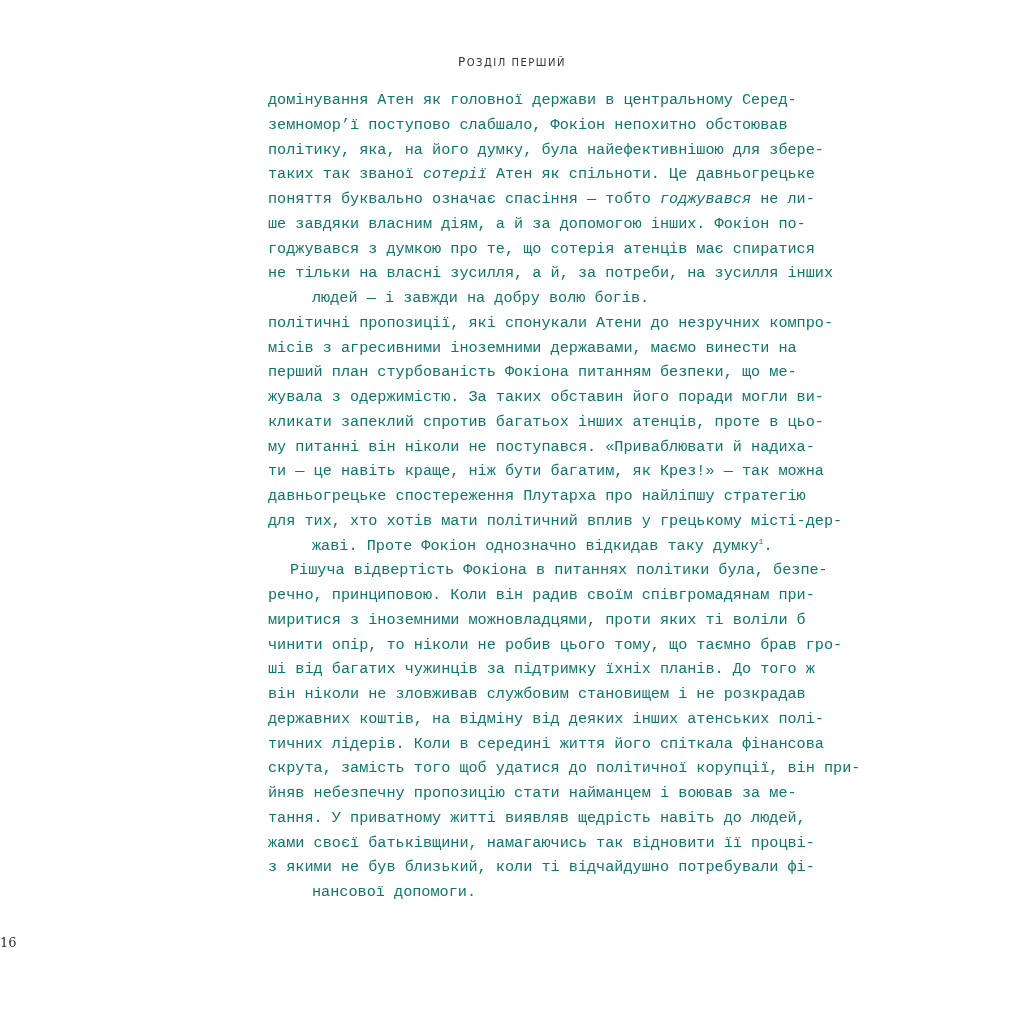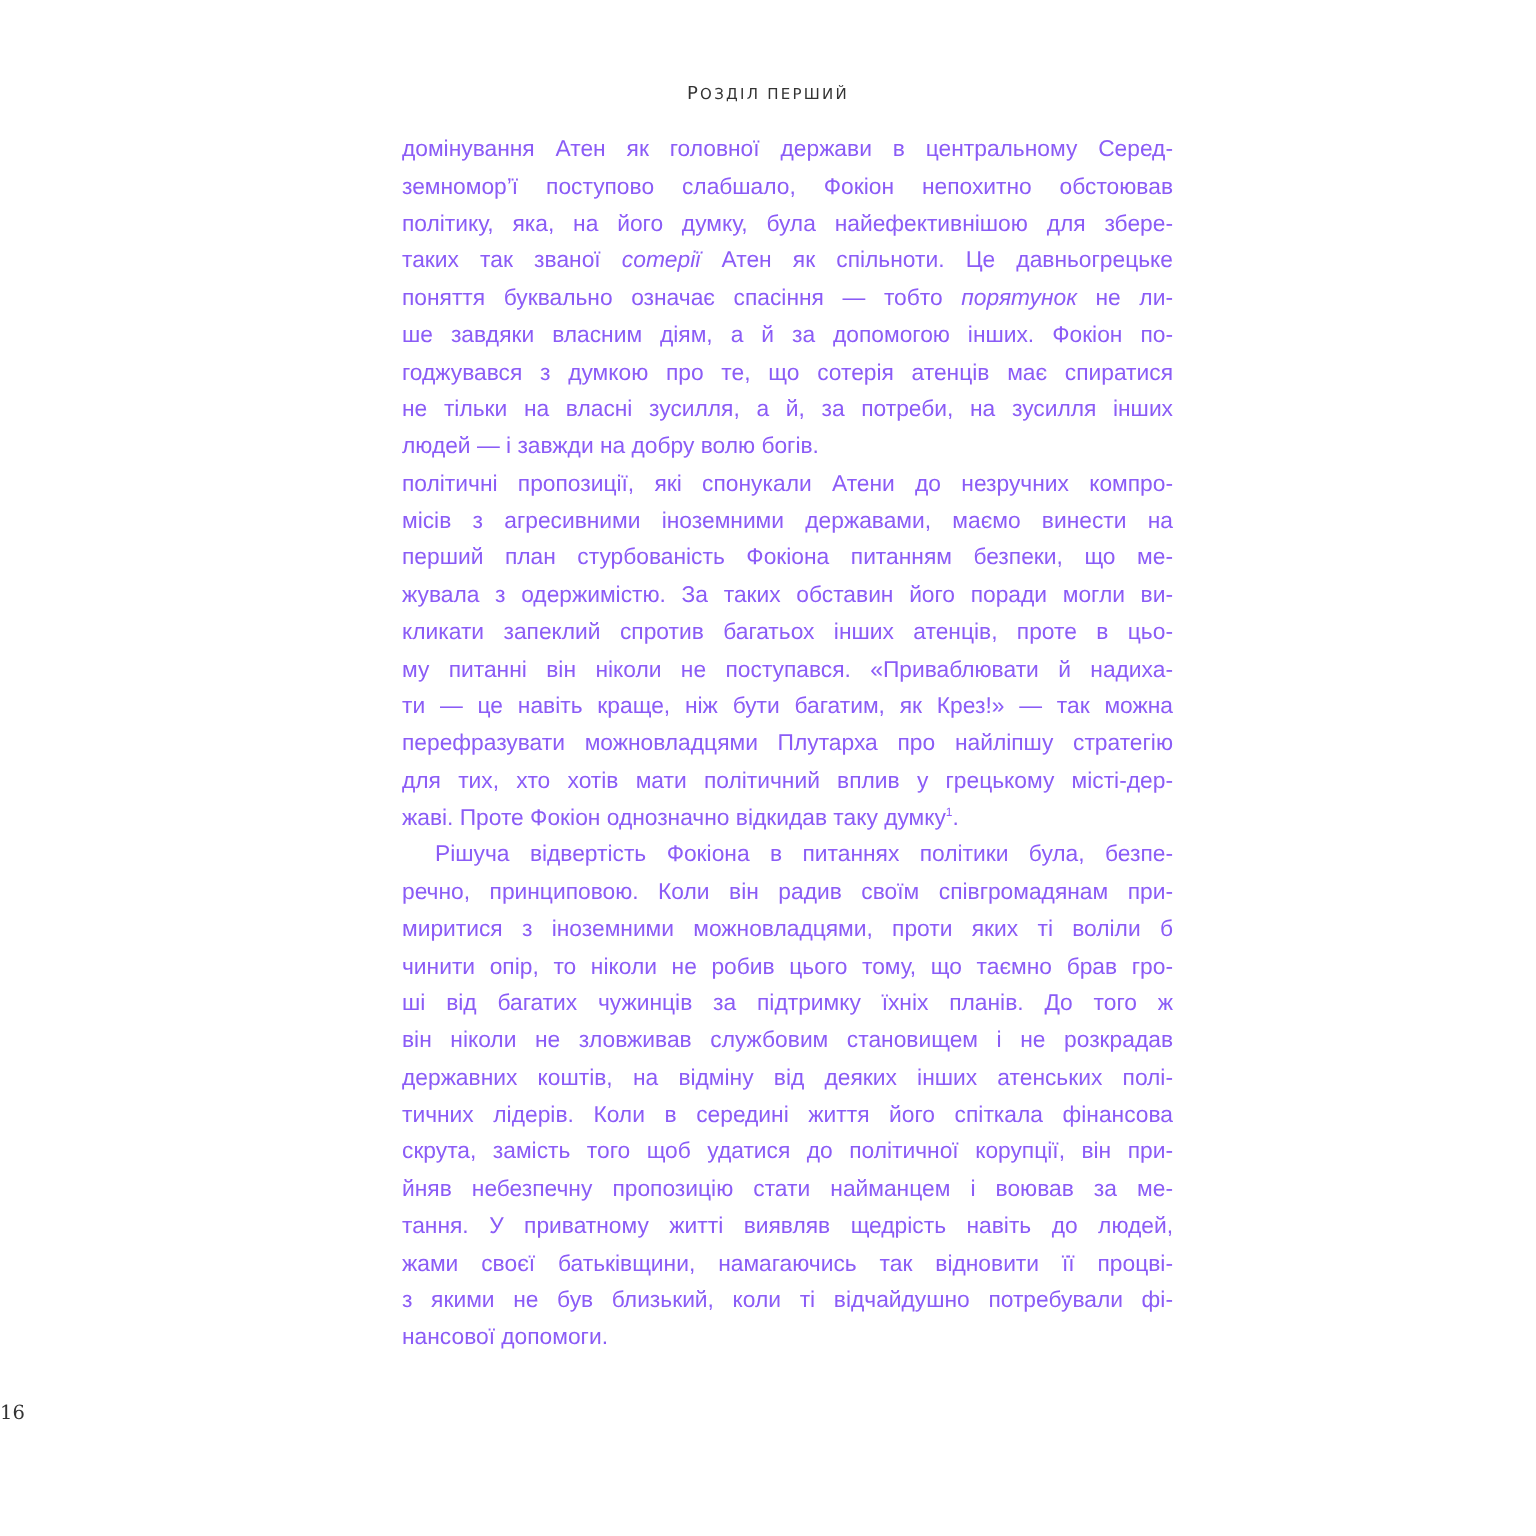"домінування Атен як головної держави" .body-text { color: #8b5cf6 -> #0f766e; font-family: Liberation Sans, sans-serif -> Liberation Mono, monospace }
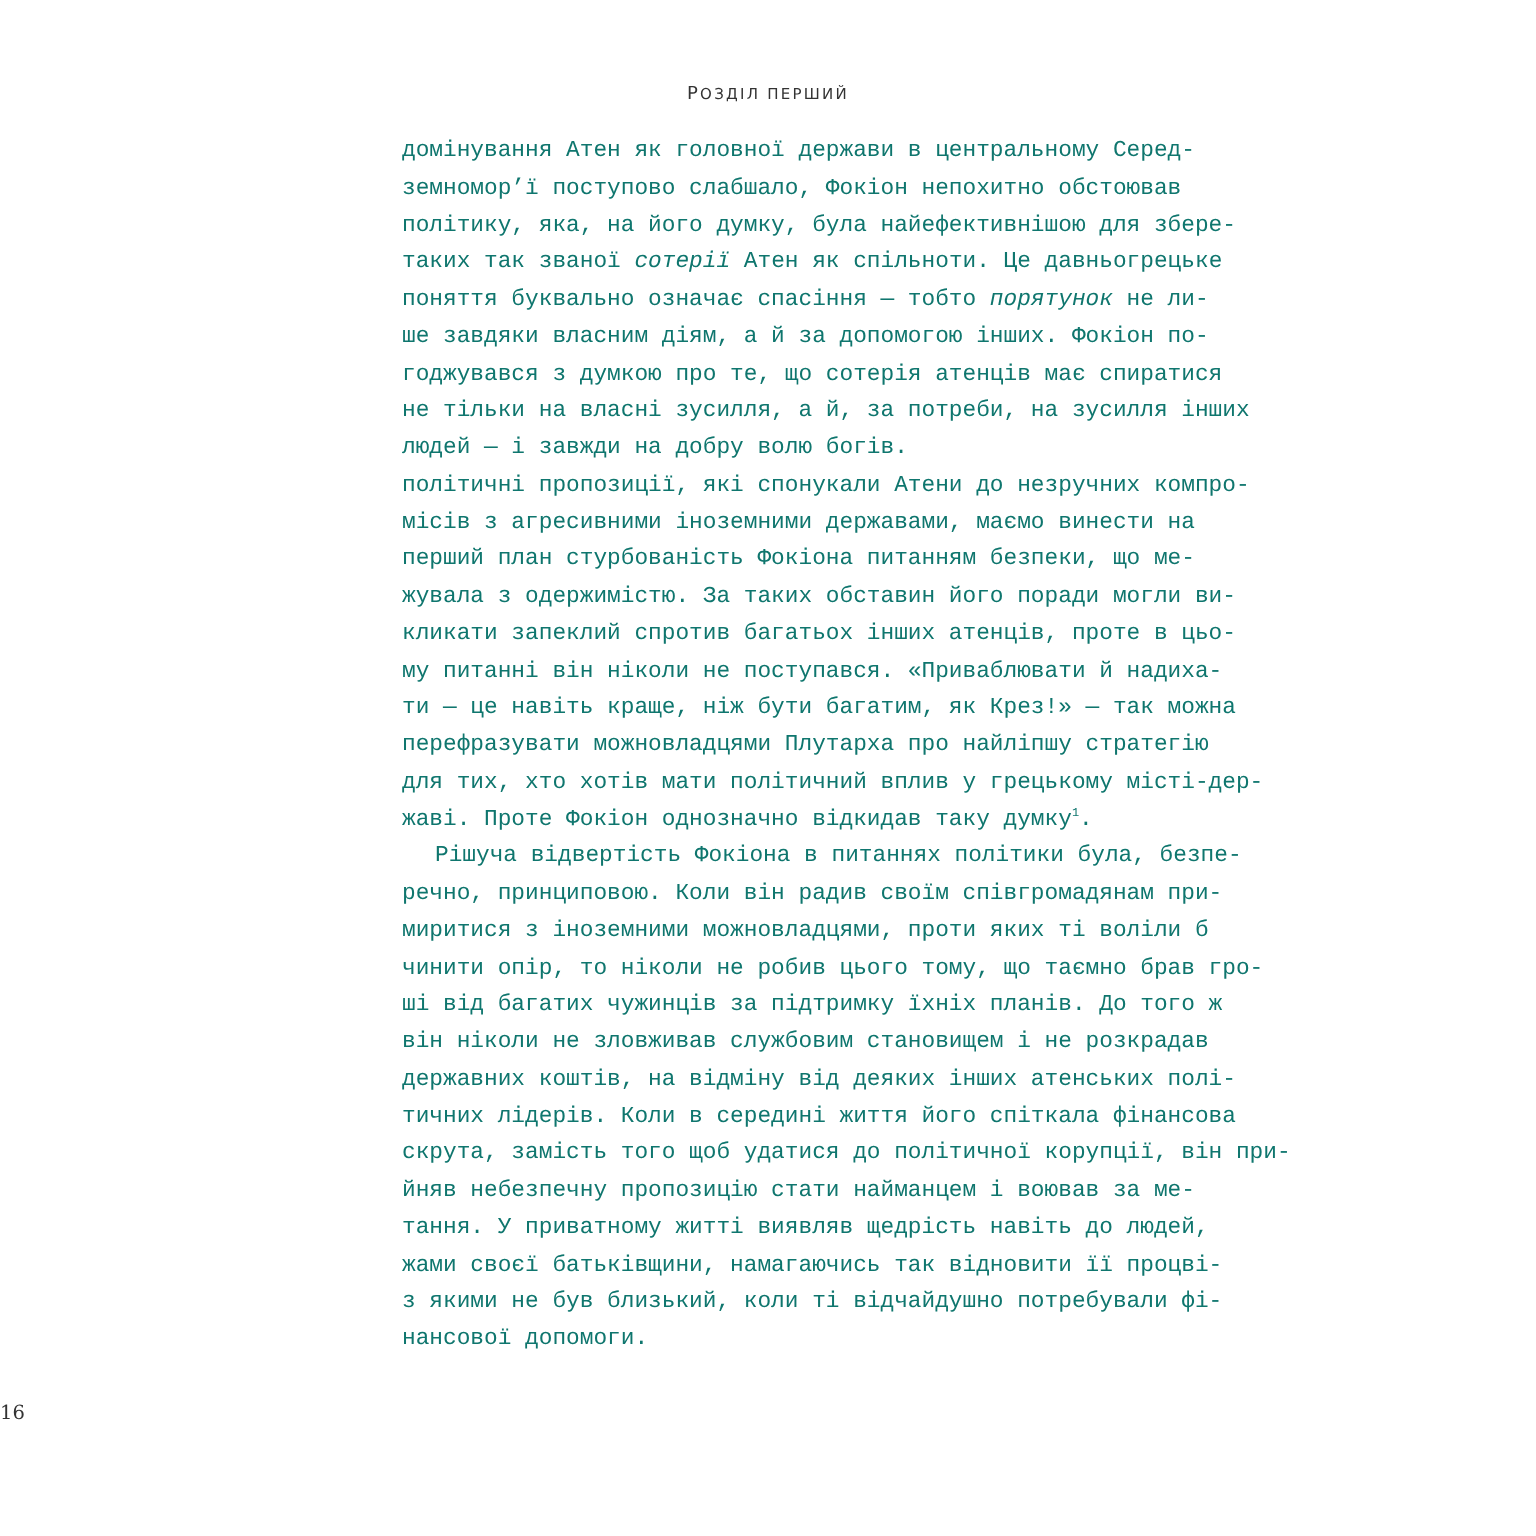"порятунок" span.it { text: порятунок -> годжувався }
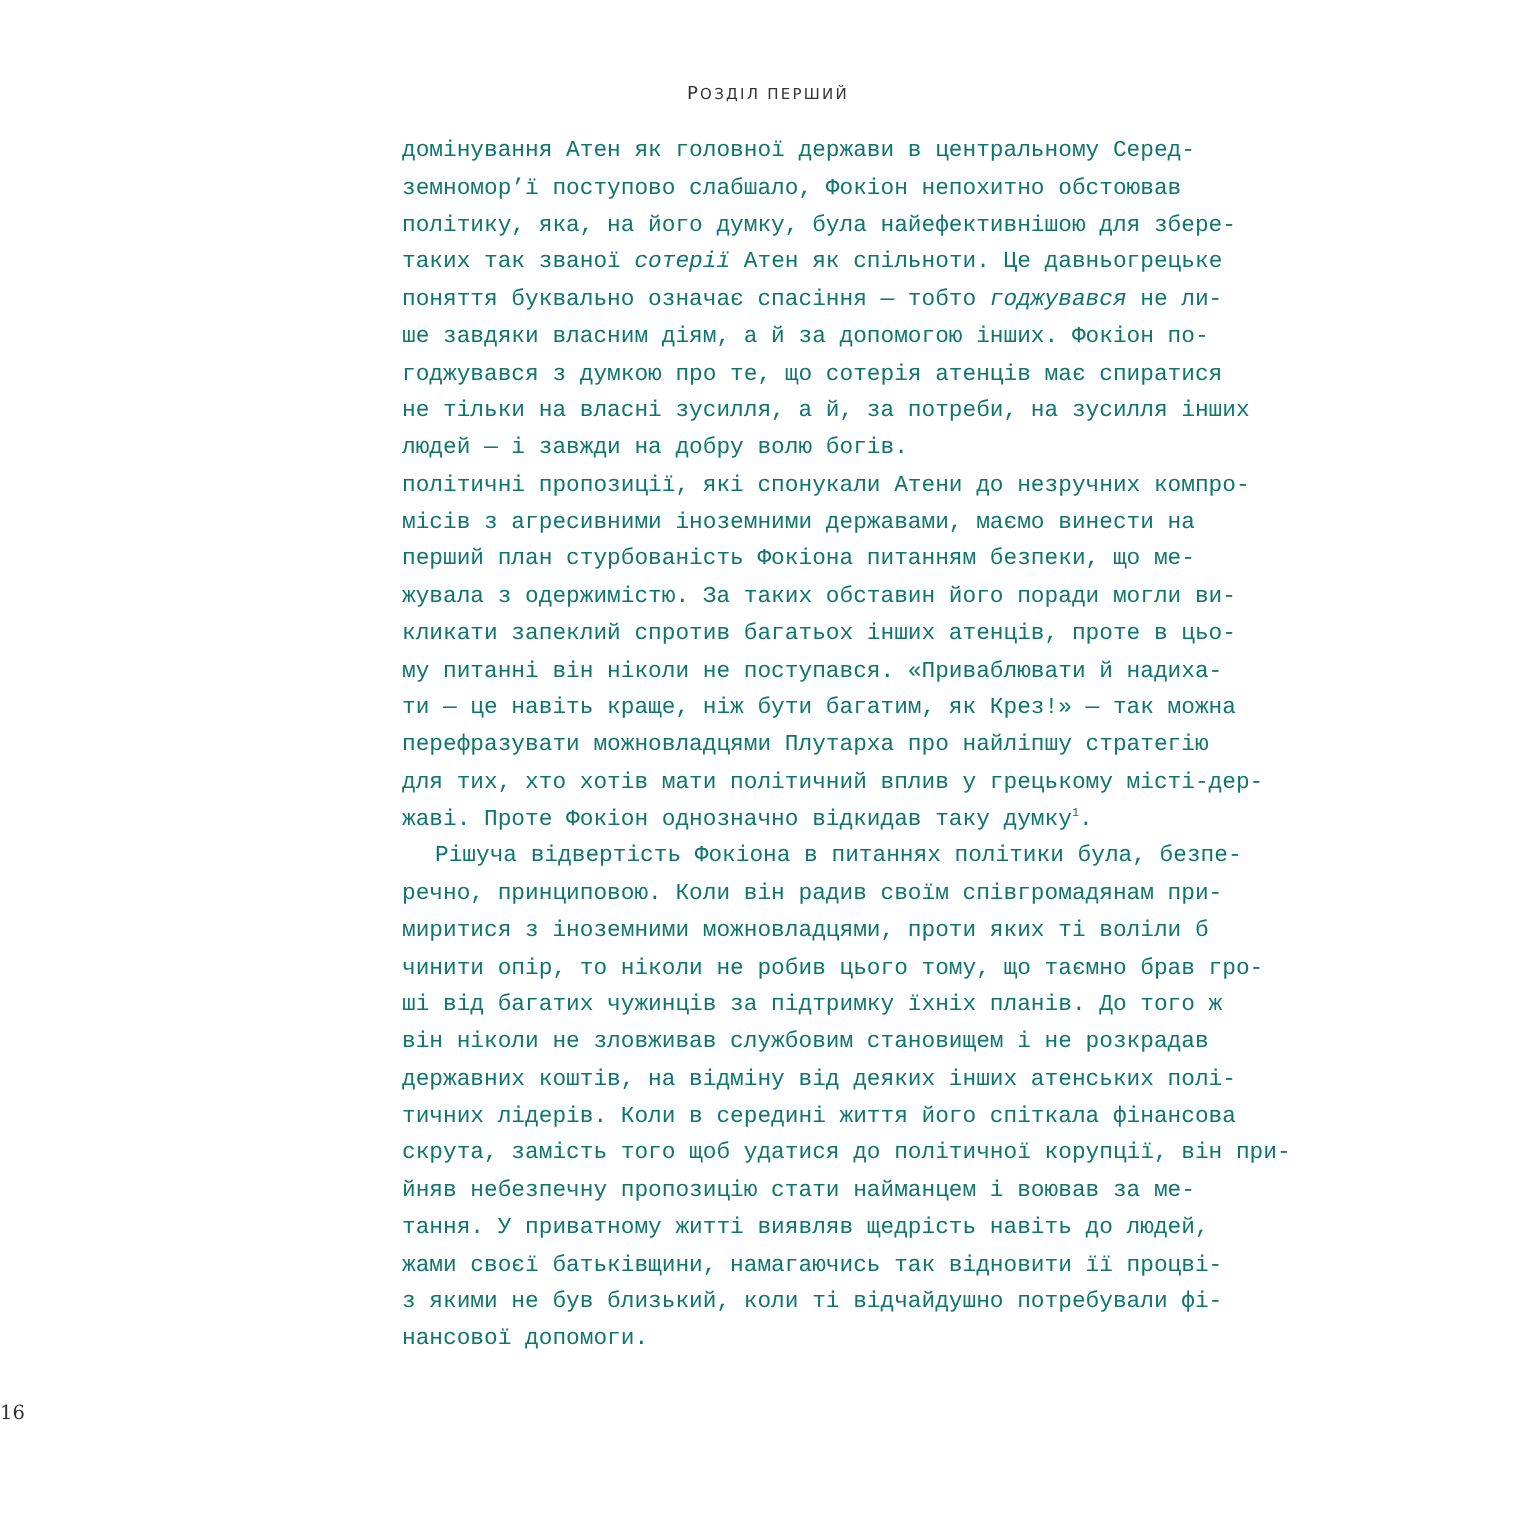"людей — і завжди на" .line.last { margin-left: none -> 44px }
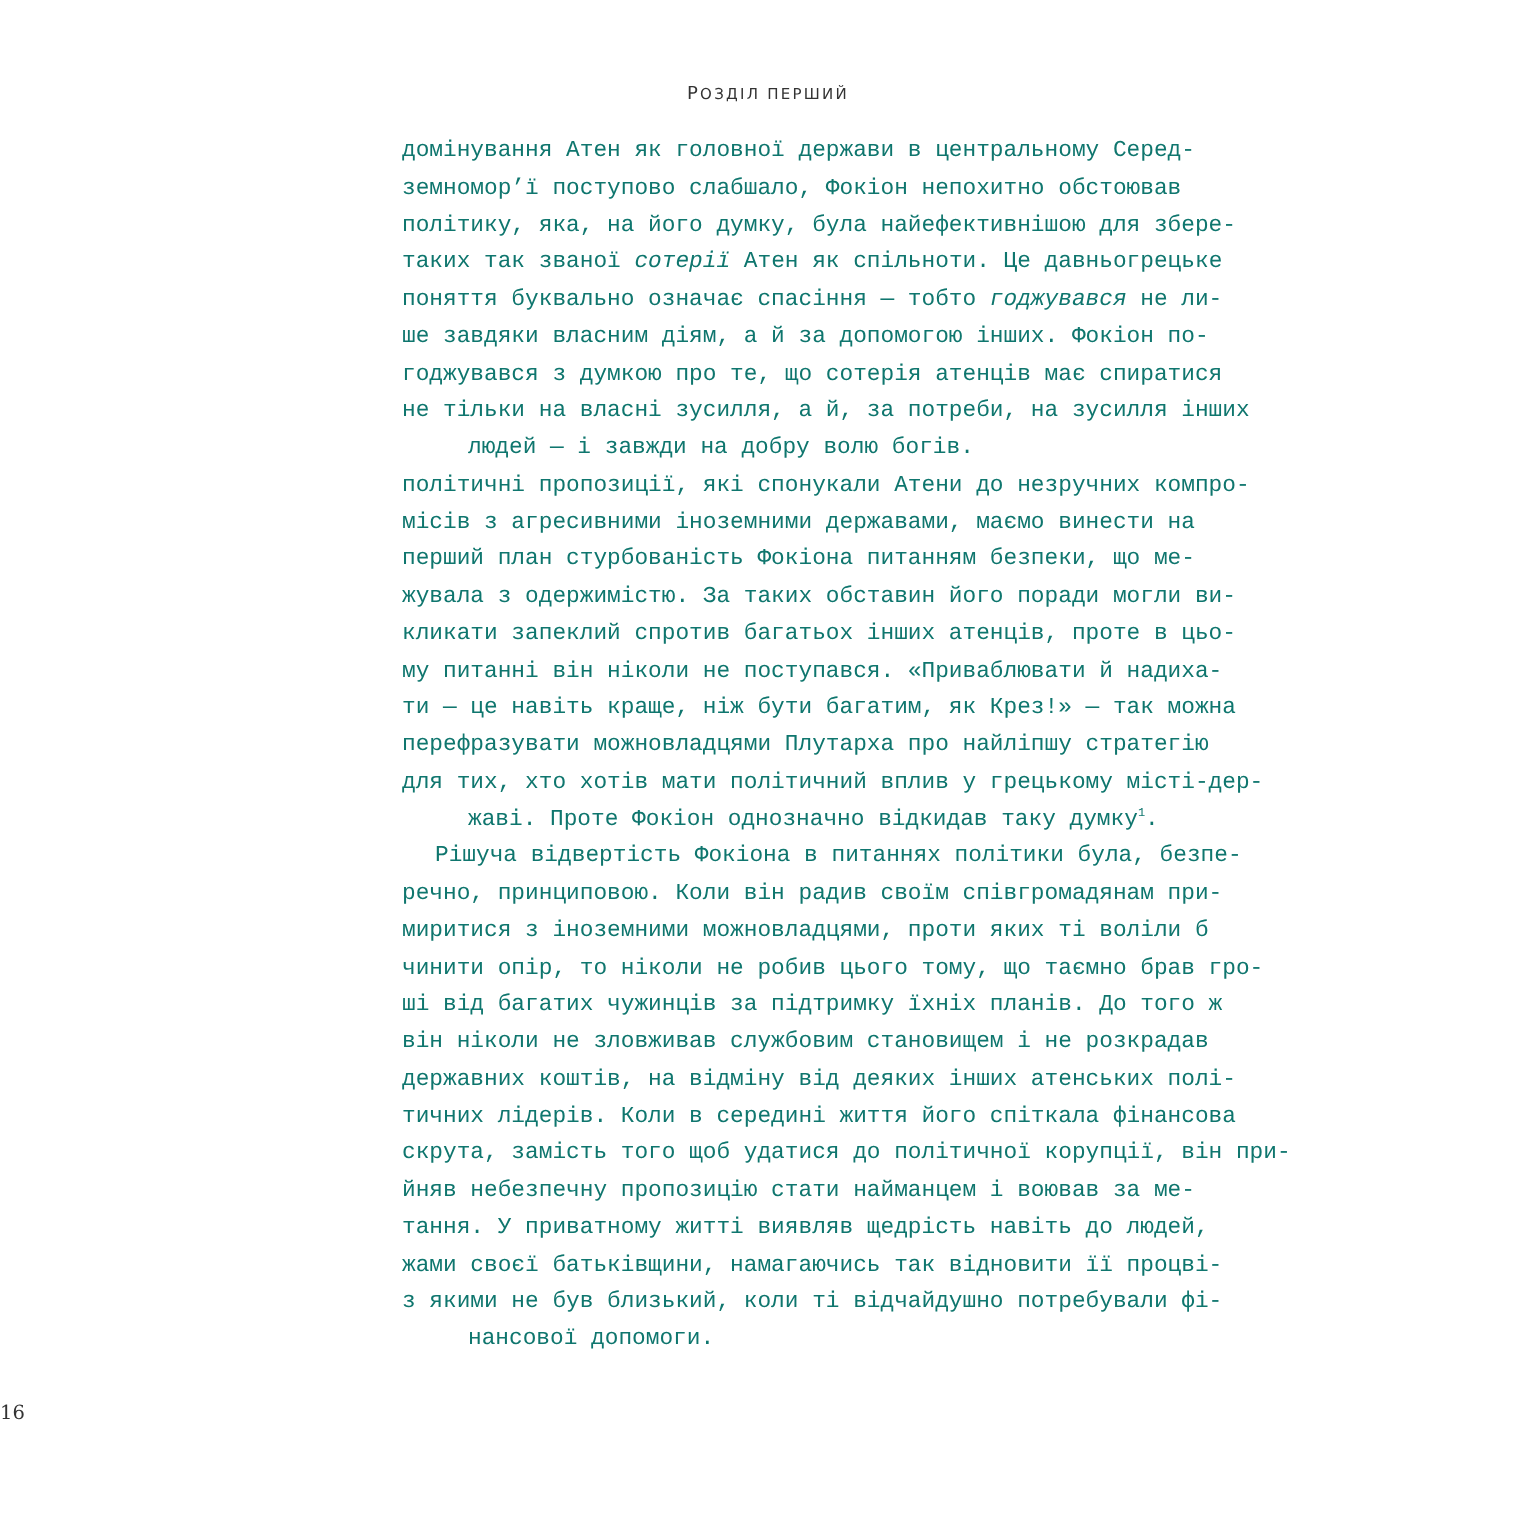"перефразувати можновладцями Плутарха про" span { text: перефразувати можновладцями -> давньогрецьке спостереження }
